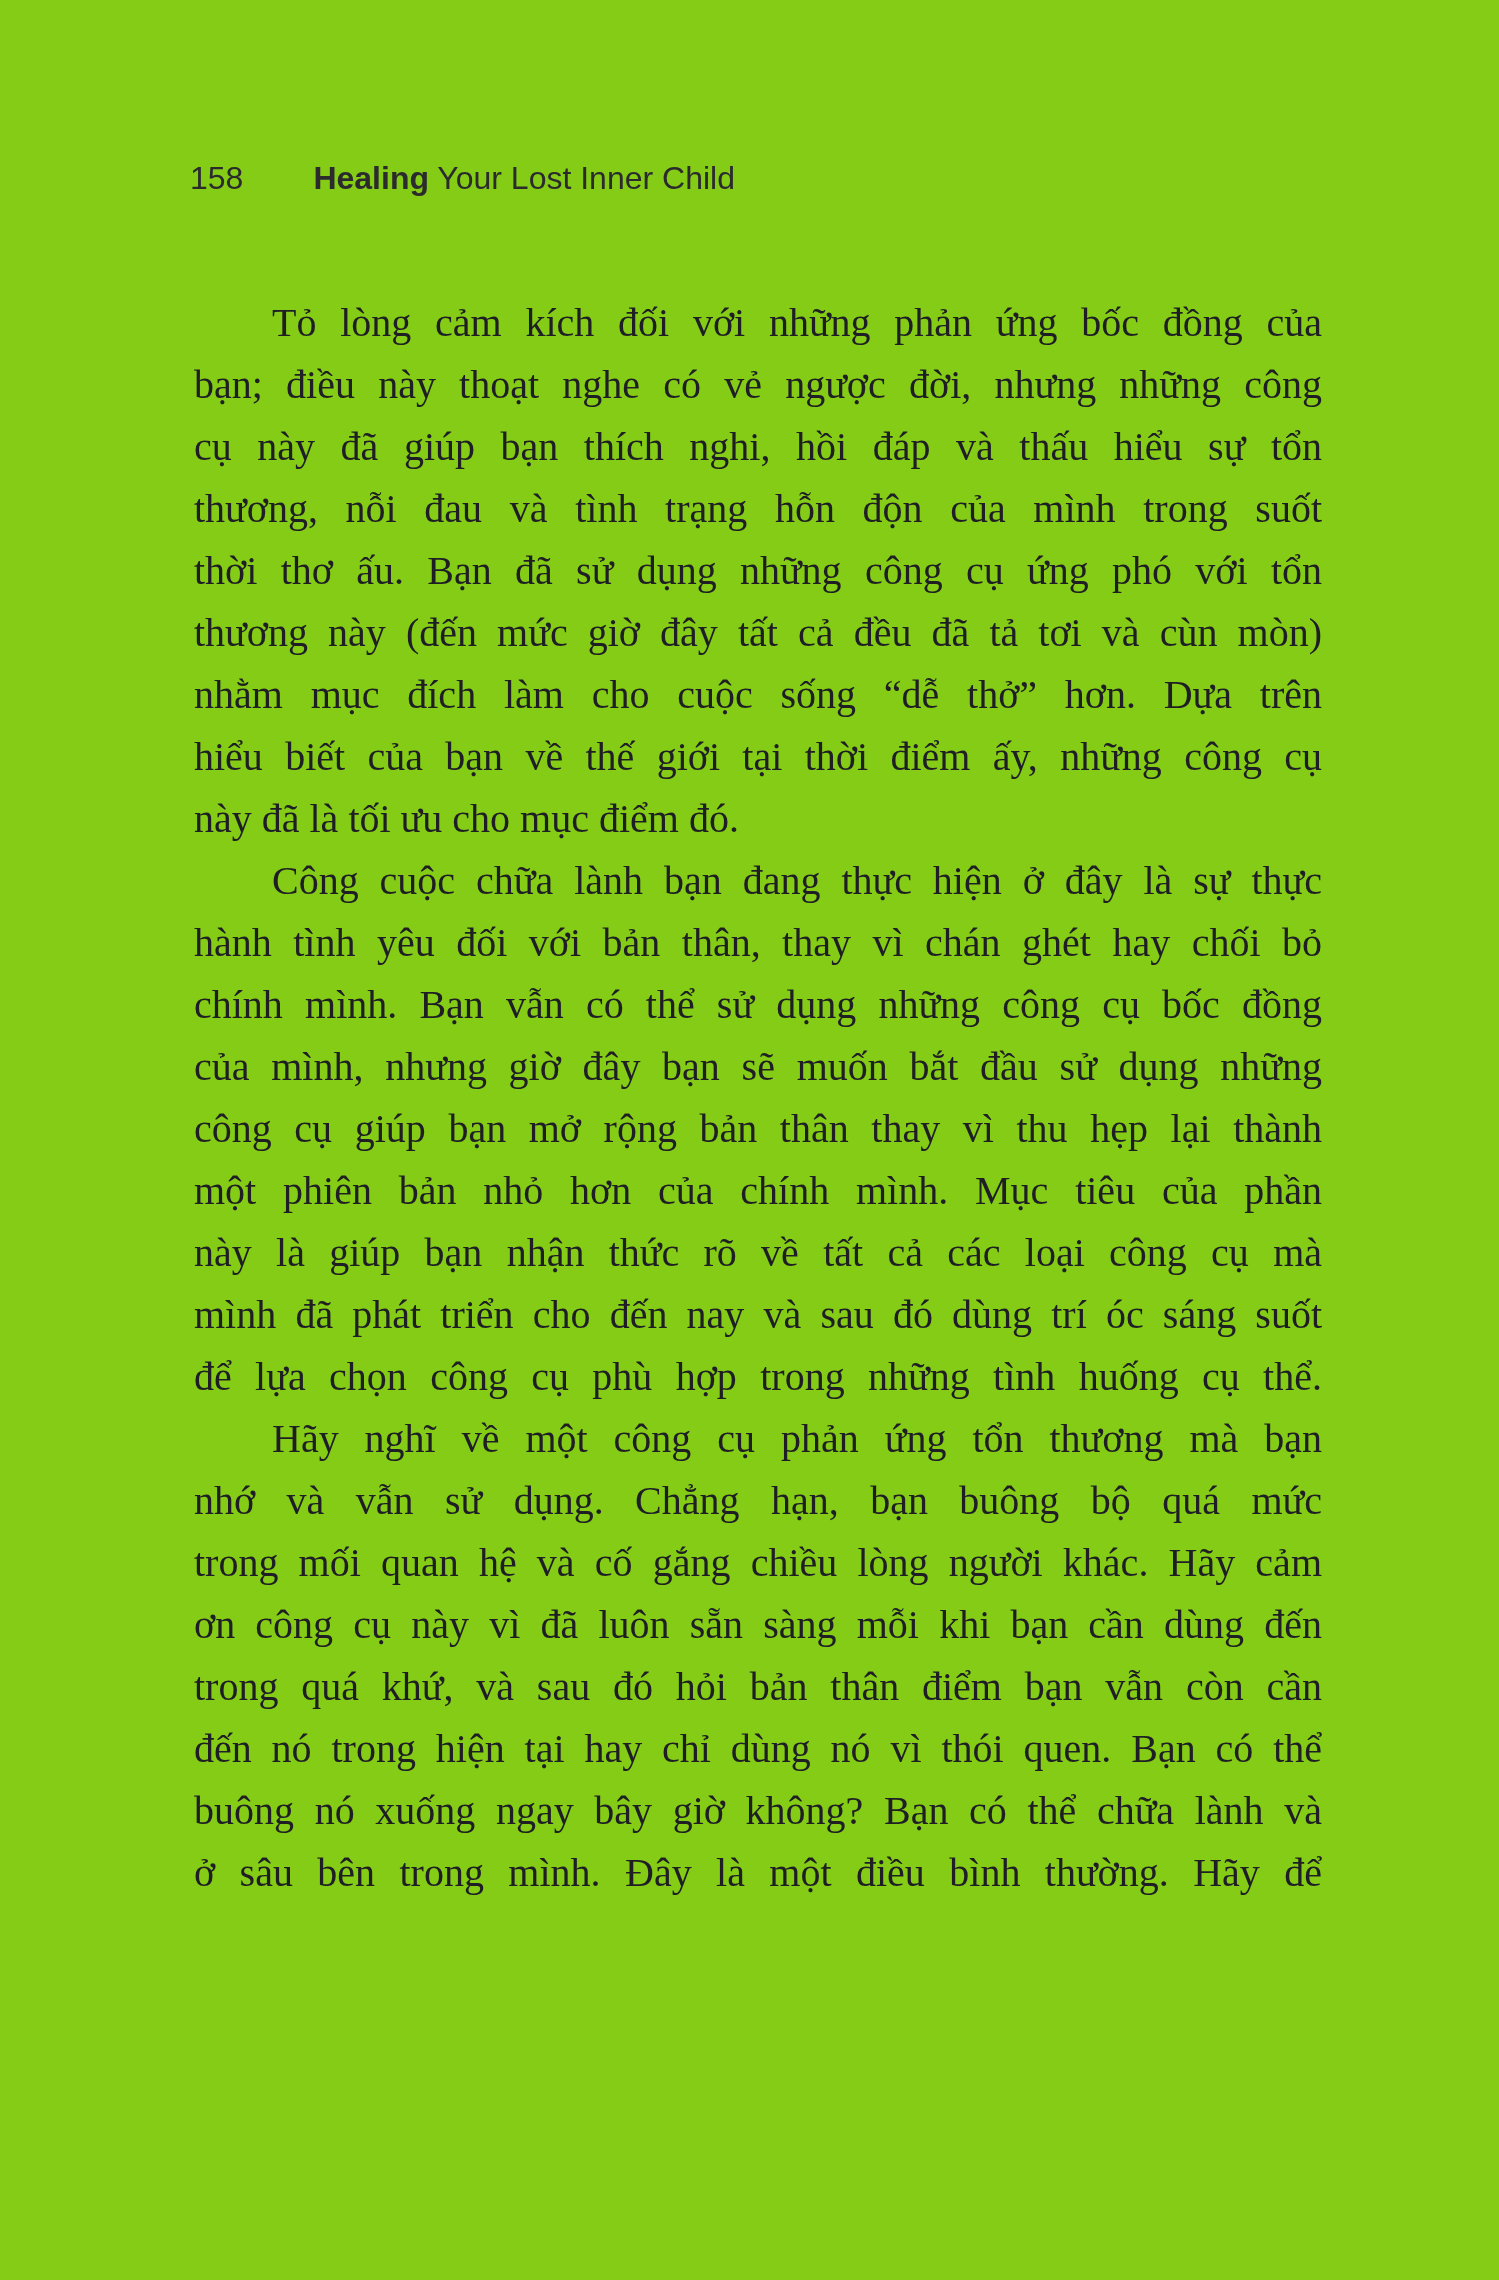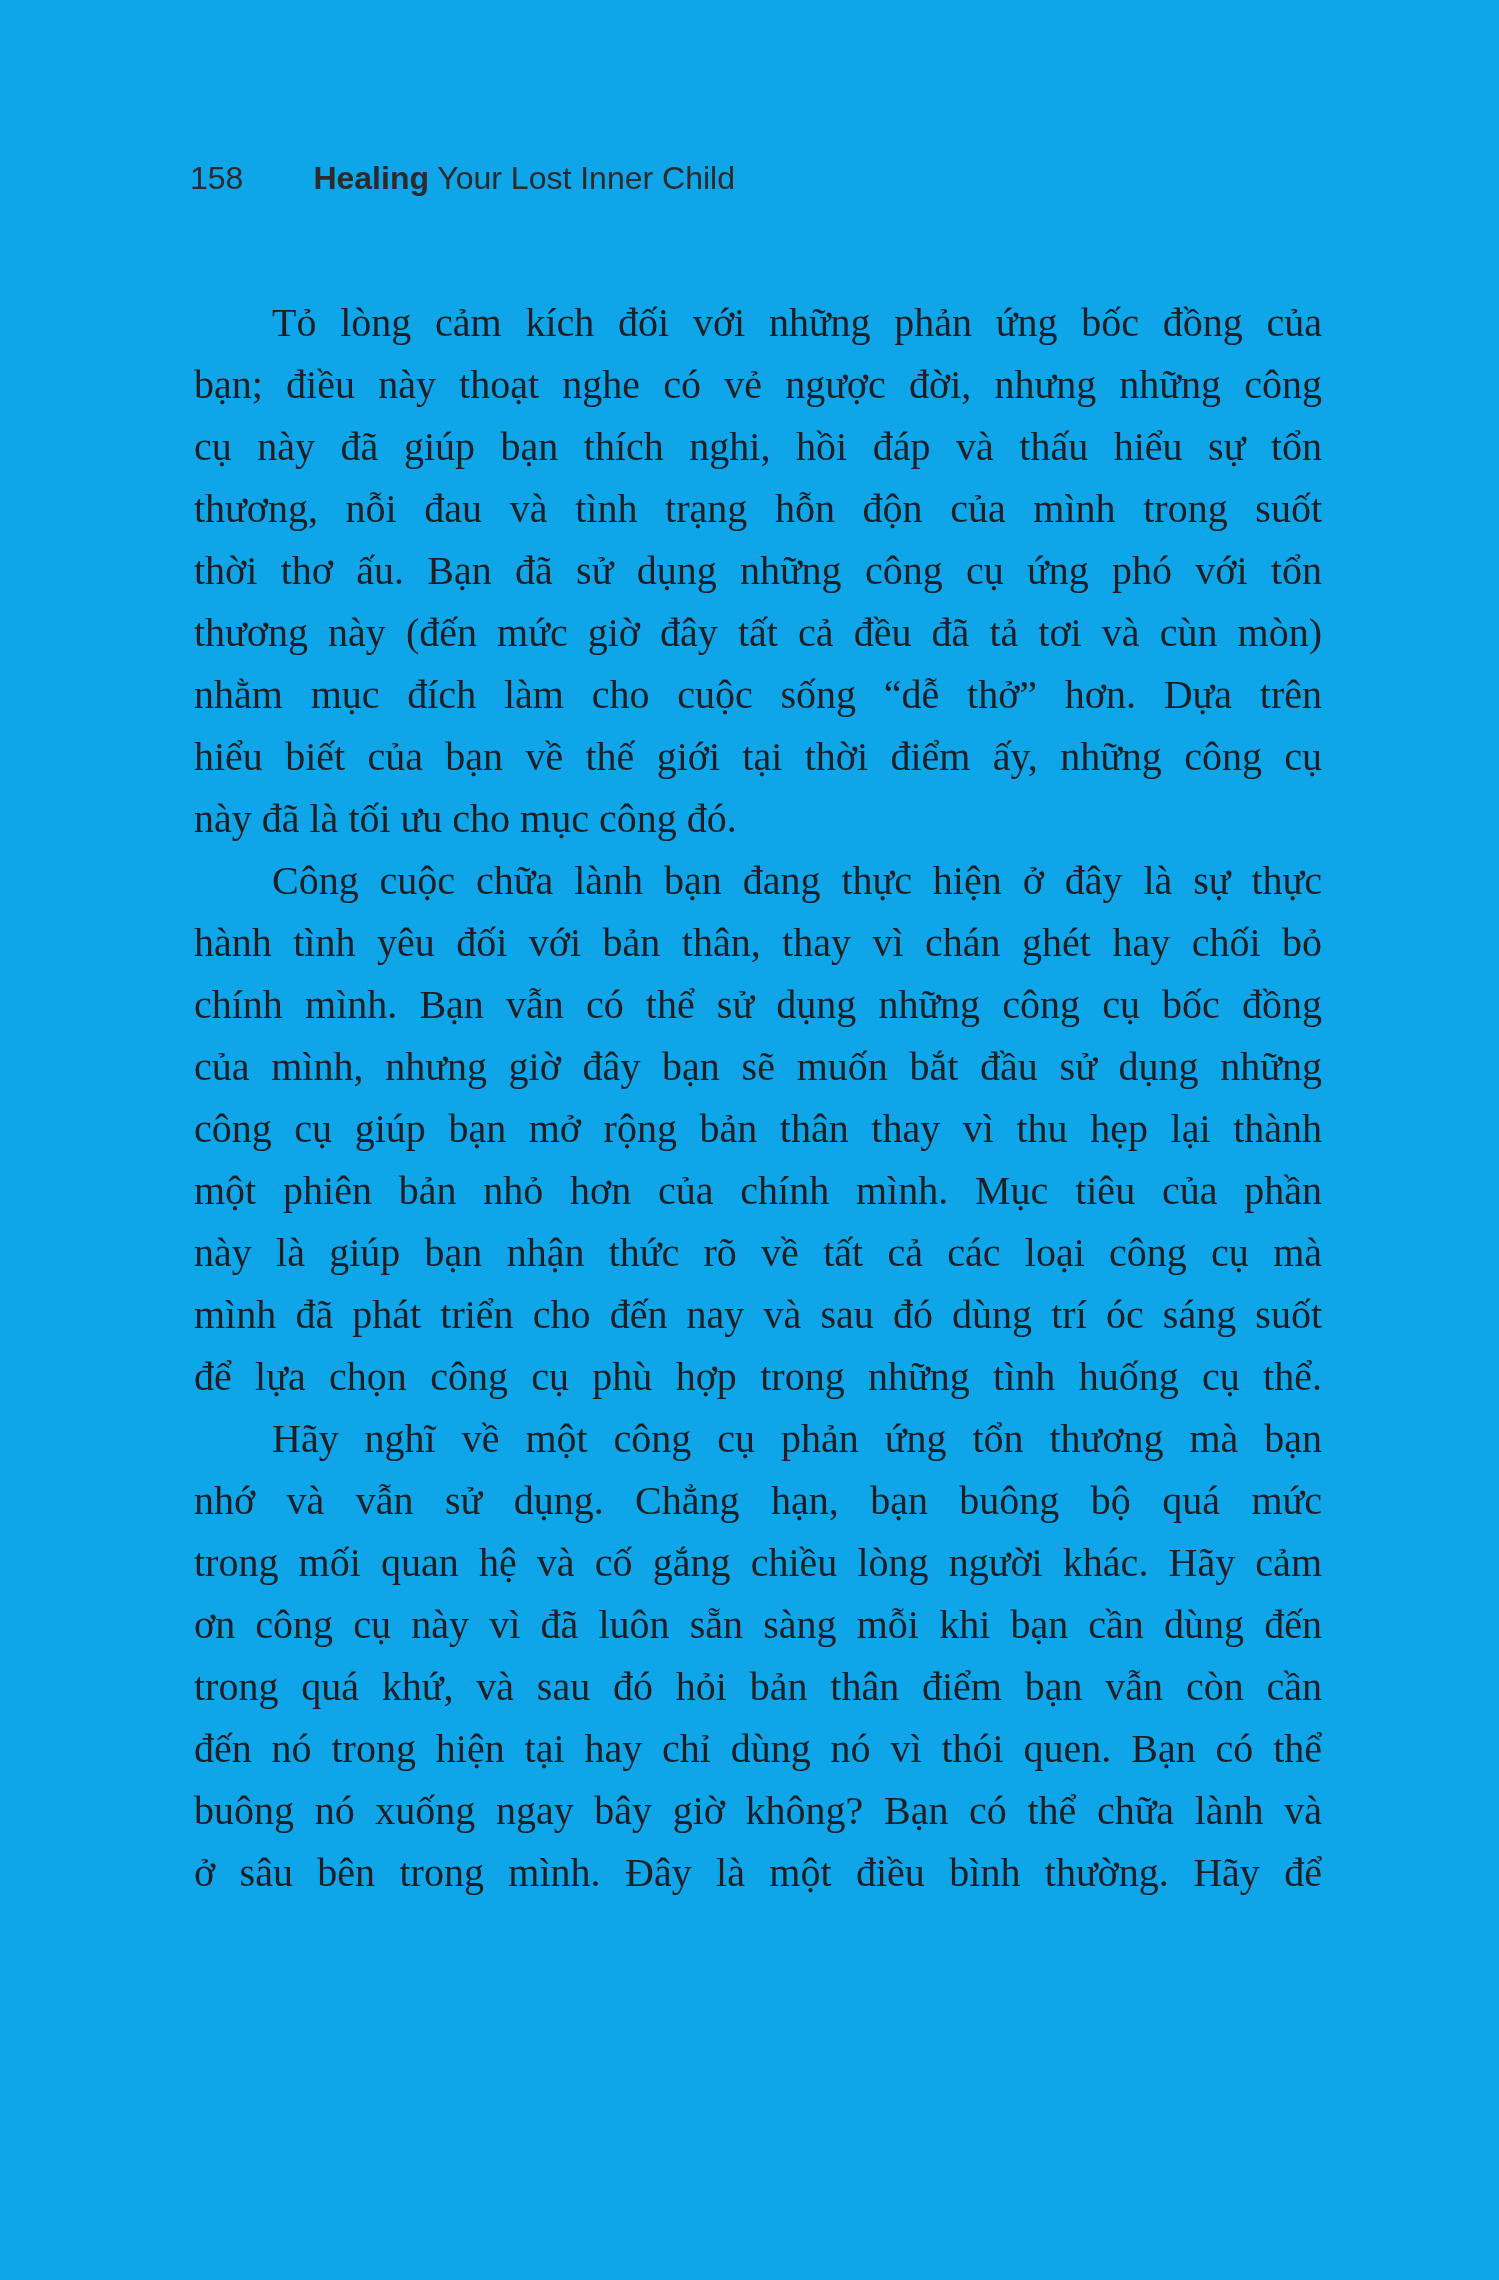"158 Healing Your Lost Inner" div.page { background: #0ea5e9 -> #84cc16 }
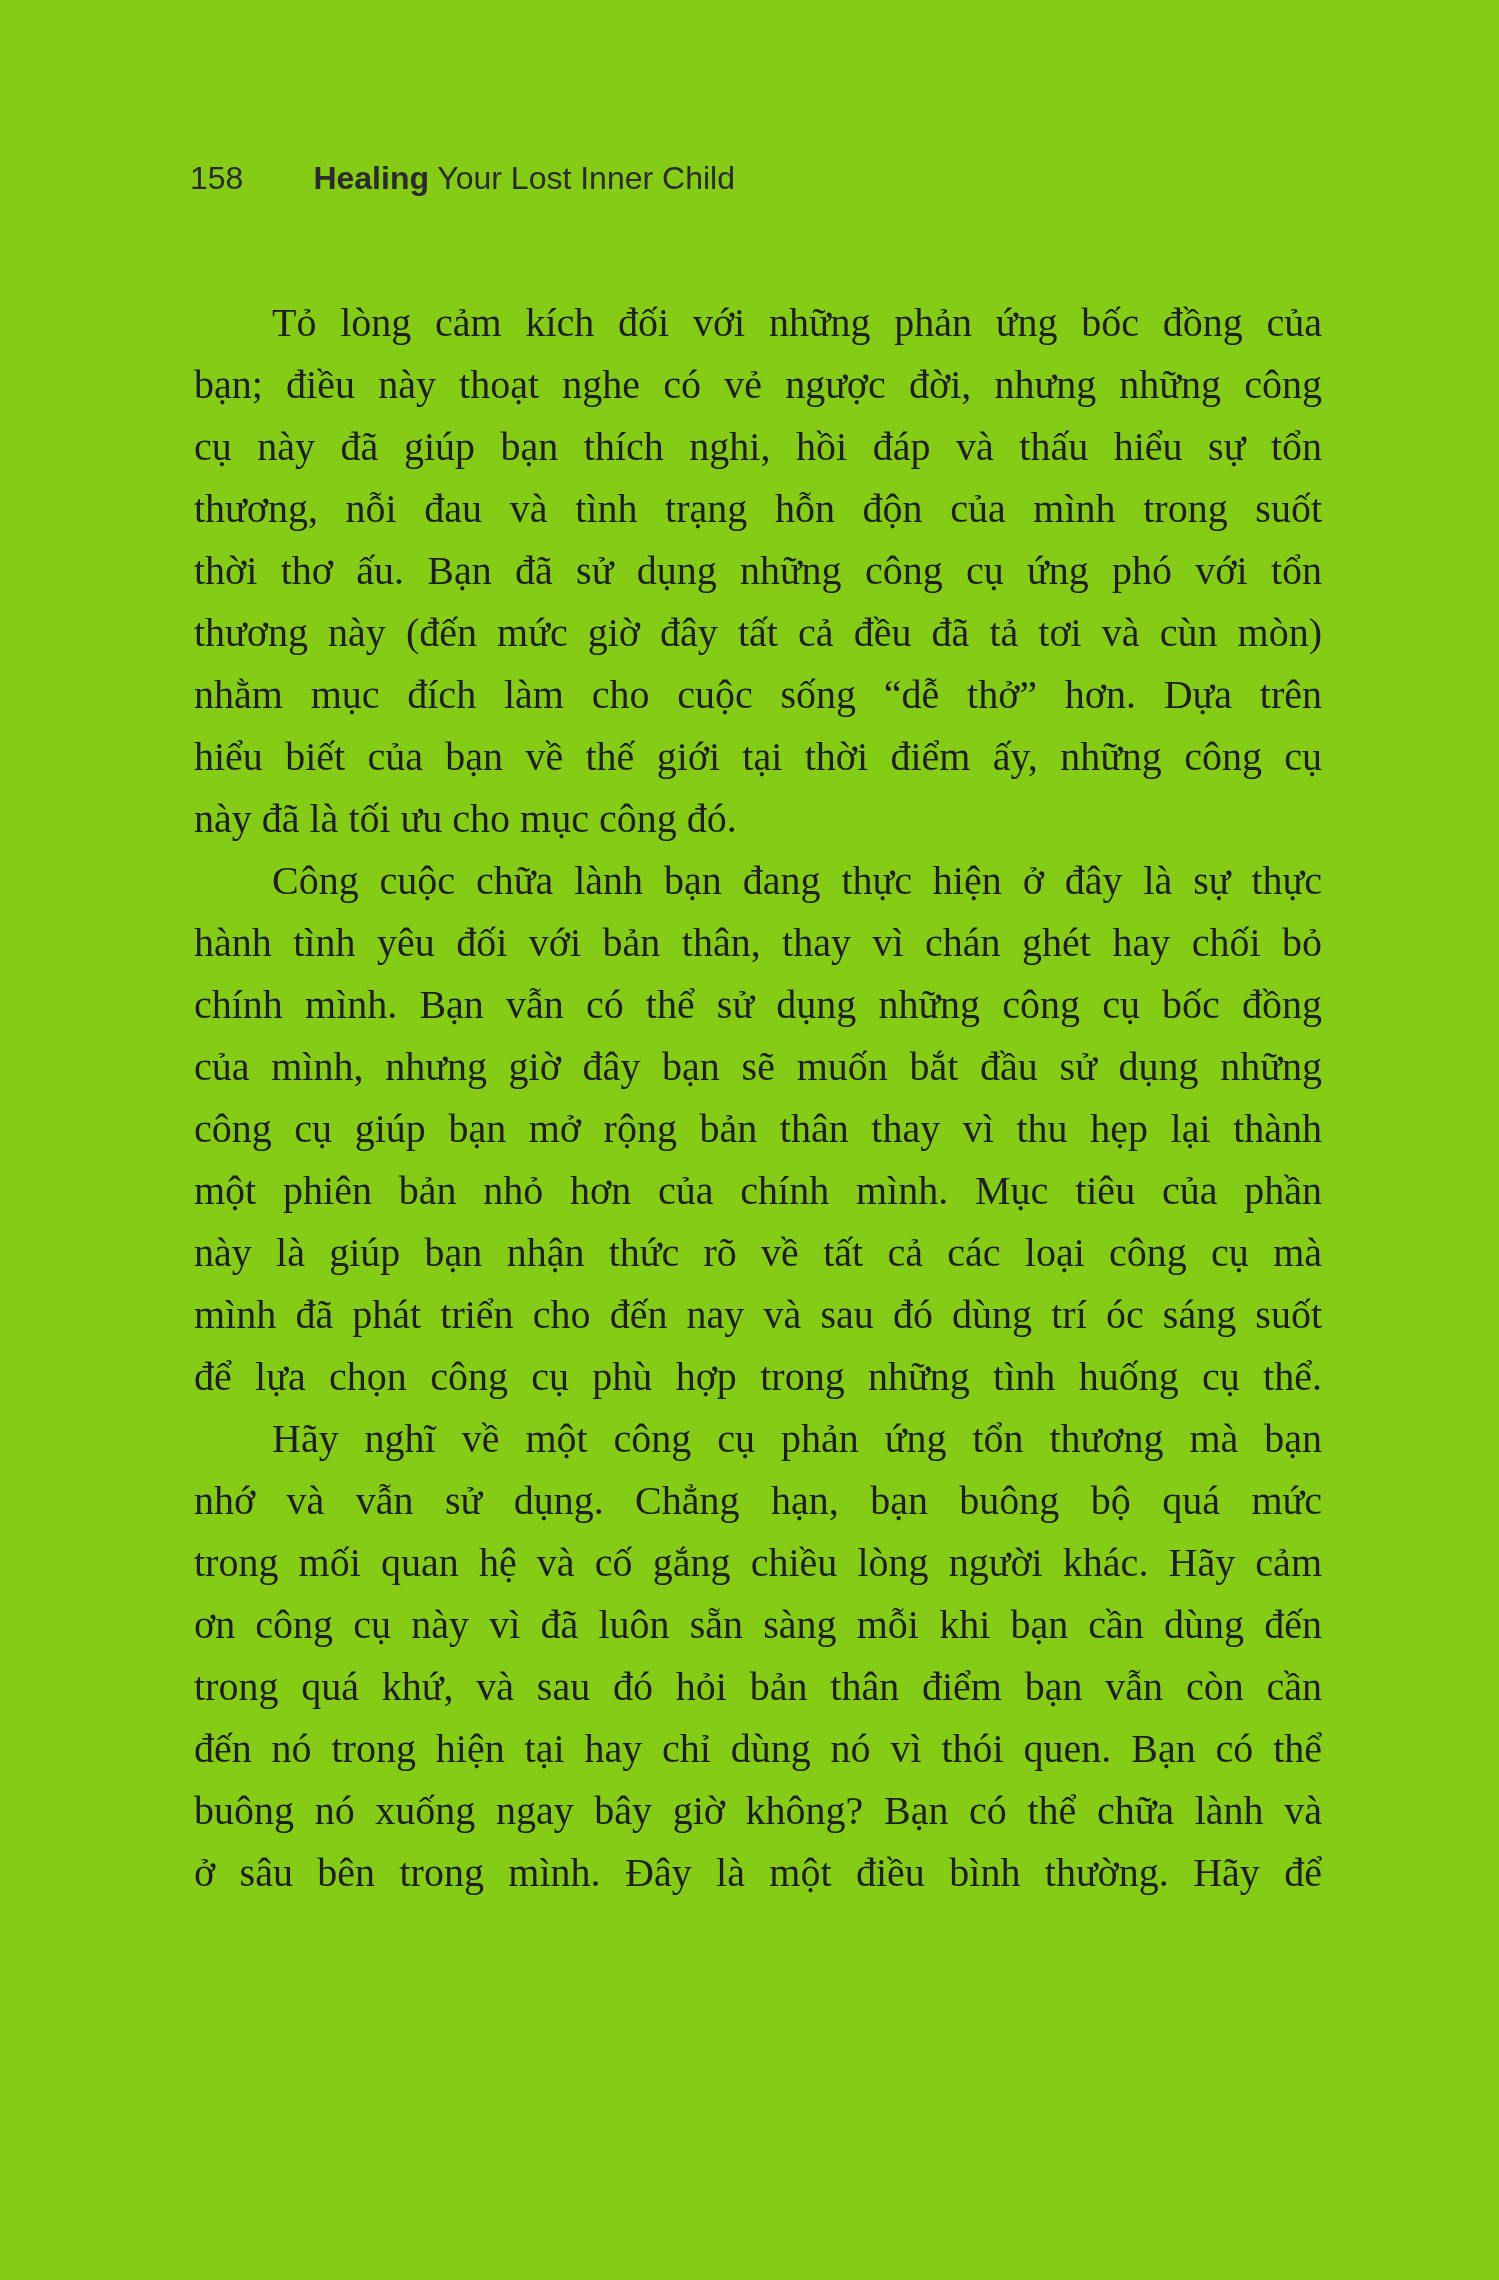"này đã là tối ưu" div.line { text: công -> điểm }
